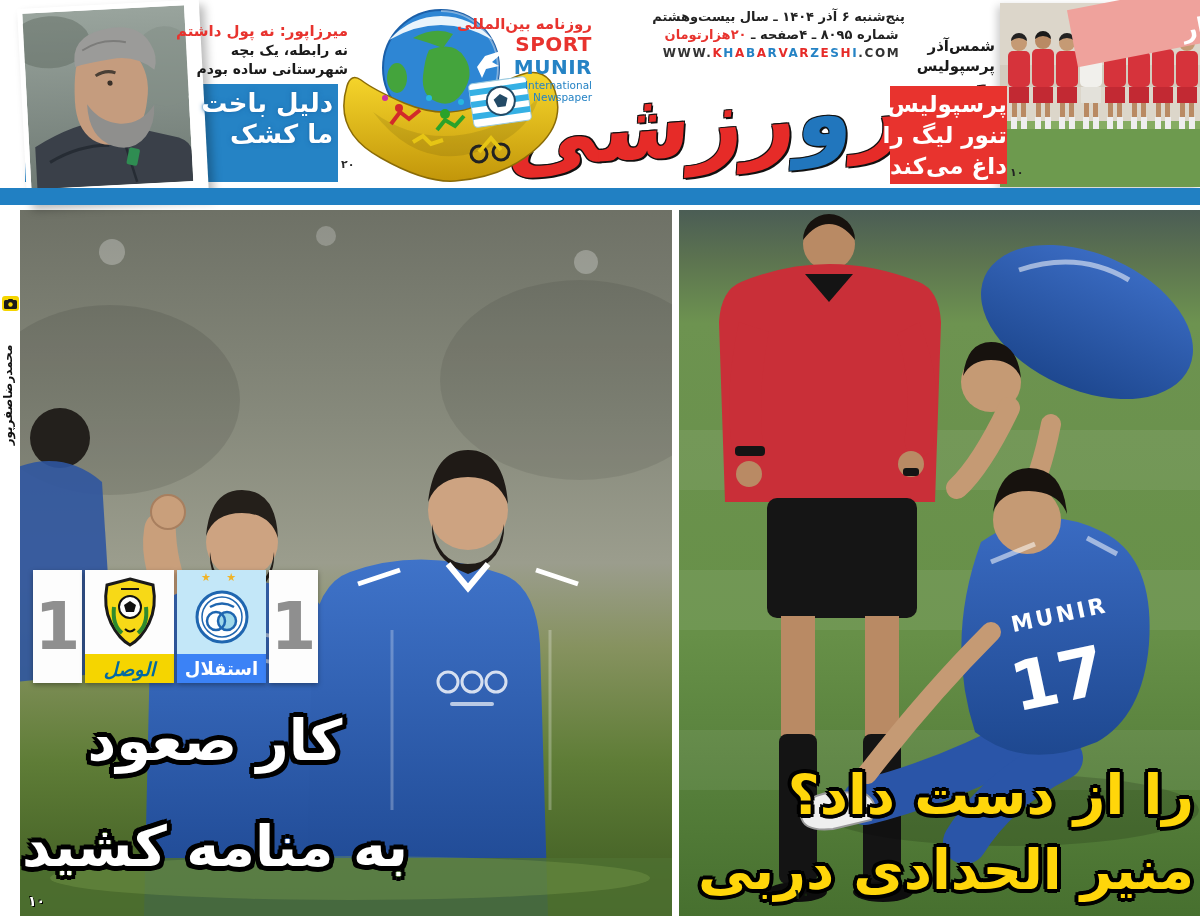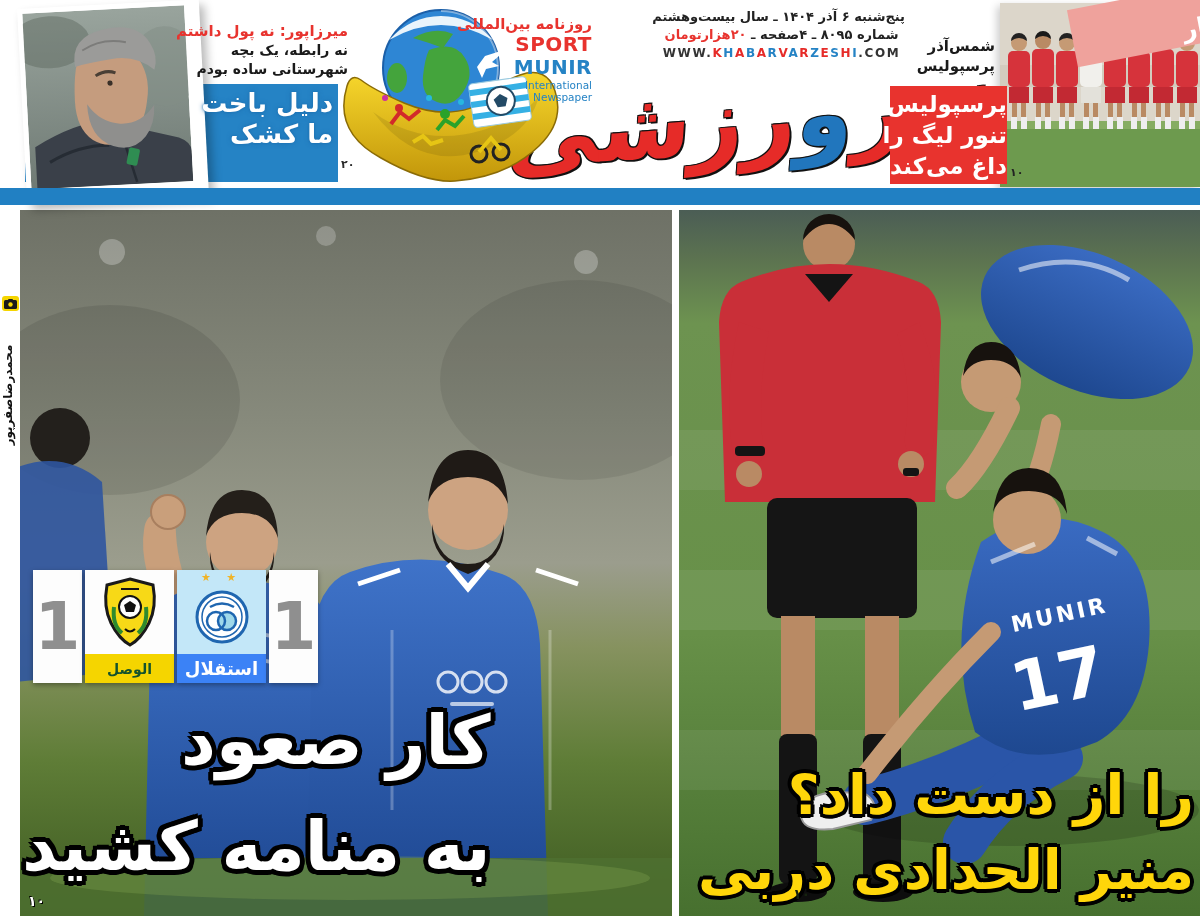"الوصل" .team-panel.alwasl .team-strip { color: #14532d -> #0369a1; font-size: 14px -> 19px; font-style: none -> italic }
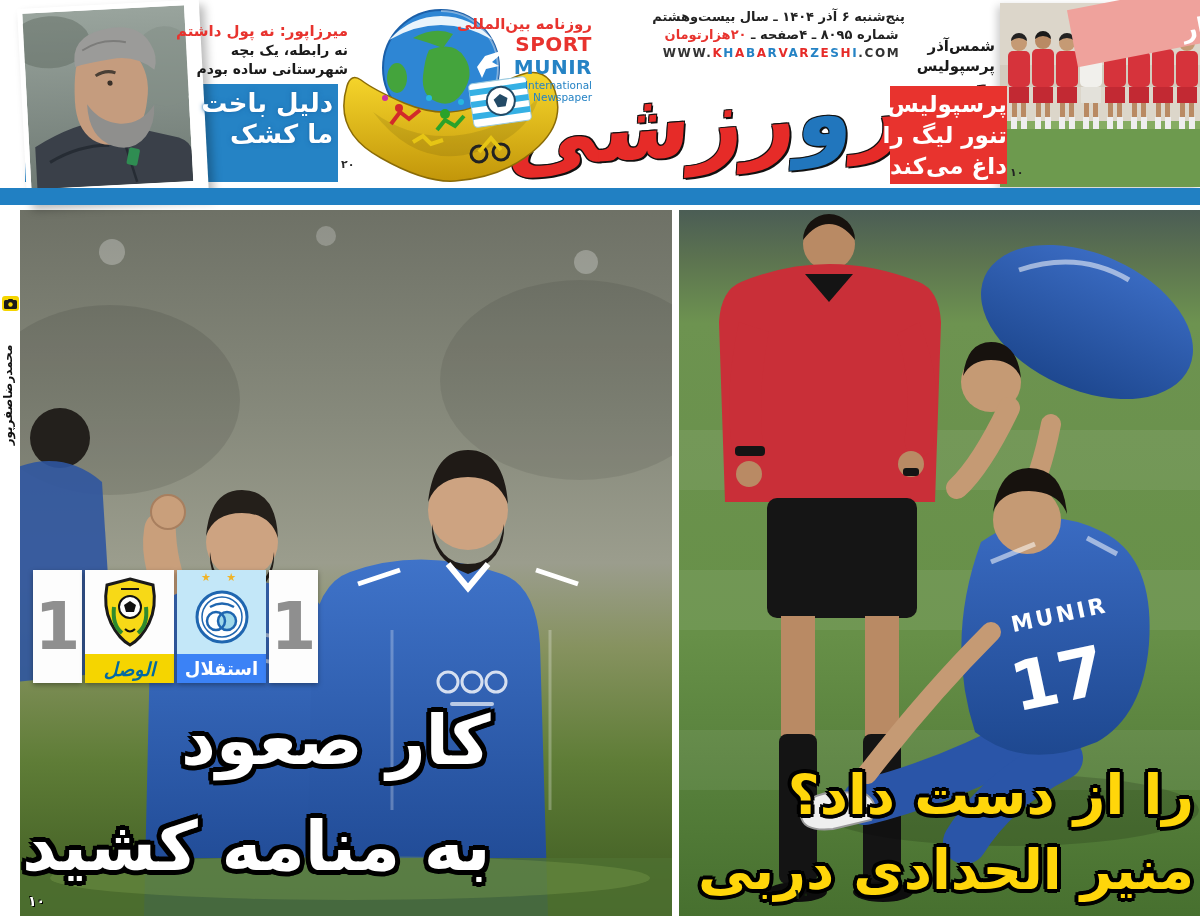"کار صعود" .headline-left { font-size: 68px -> 56px; text-align: right -> center }
